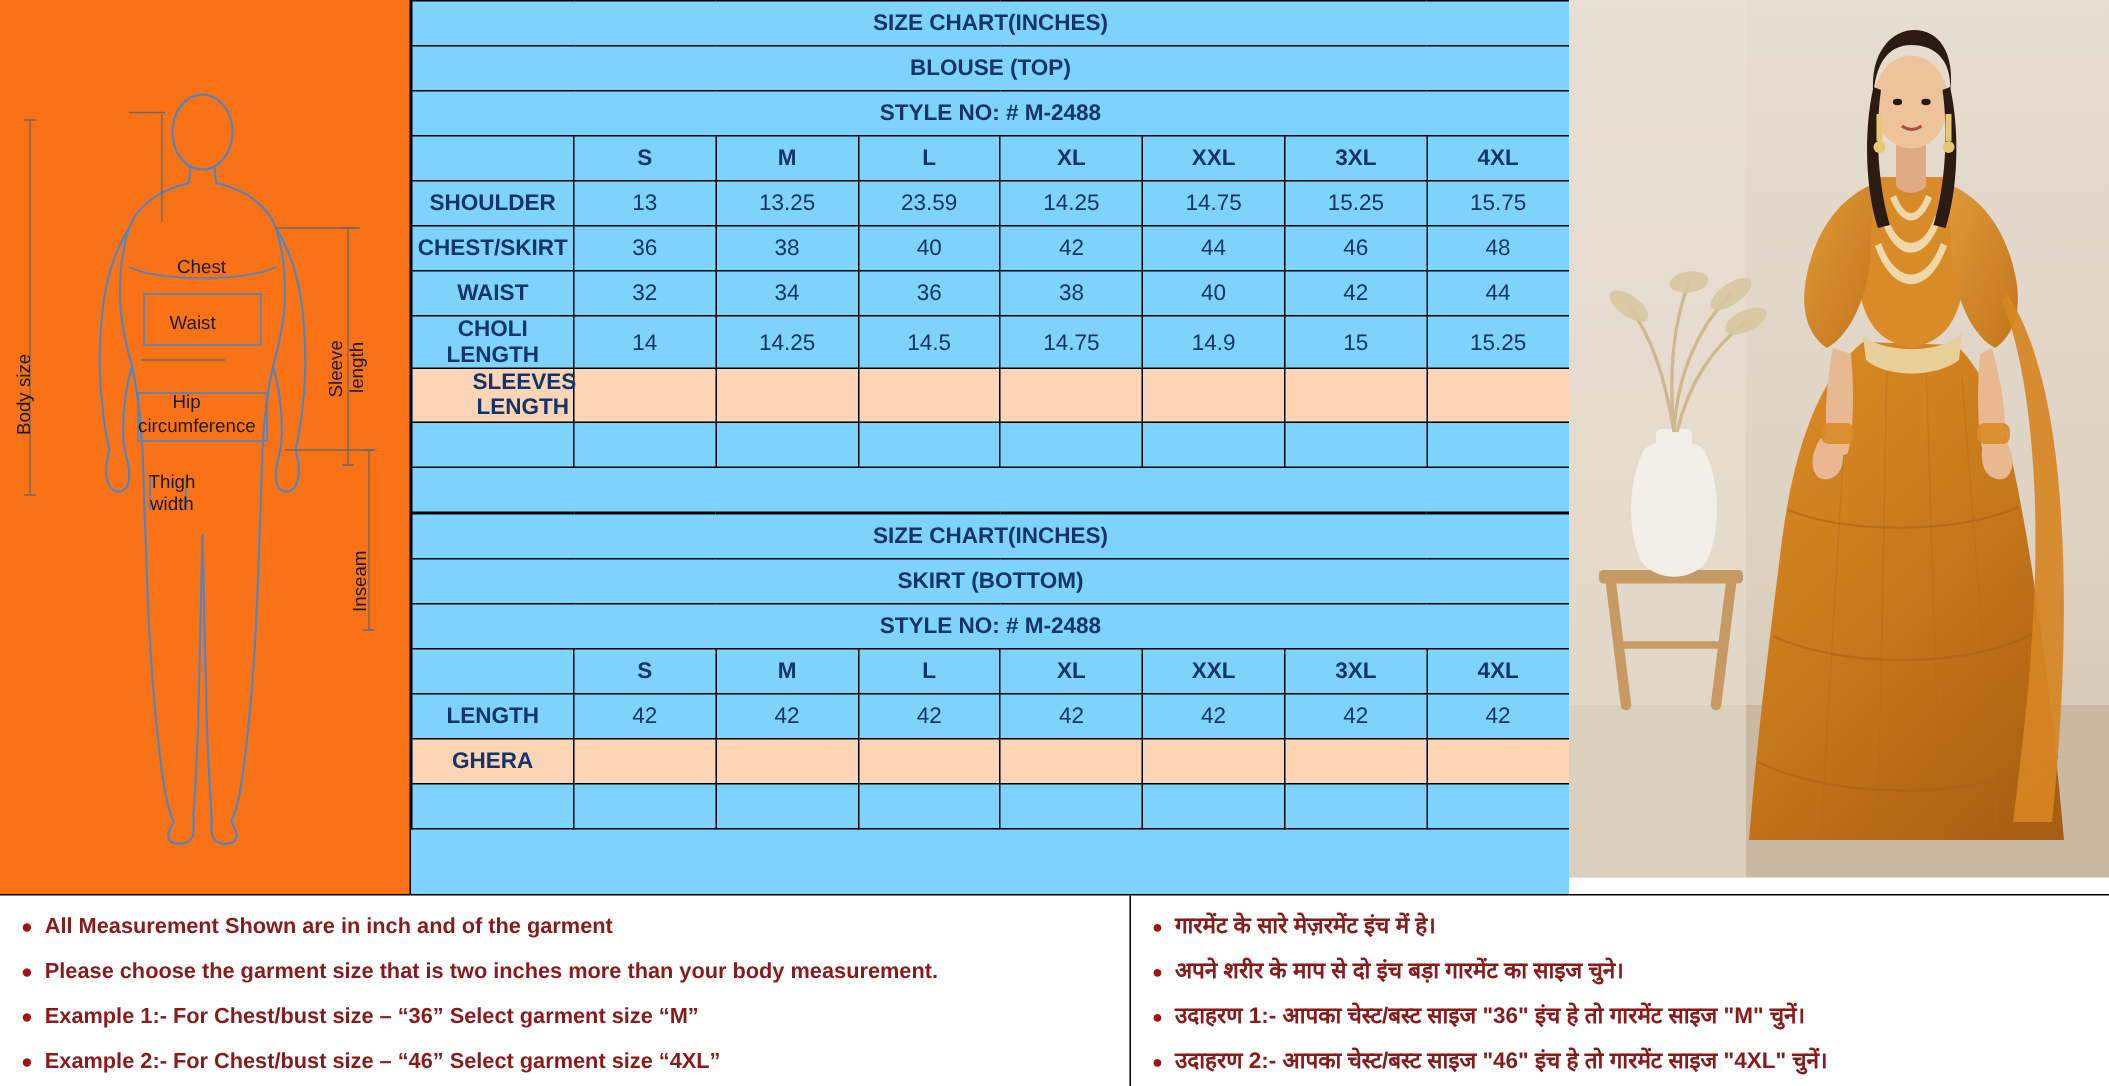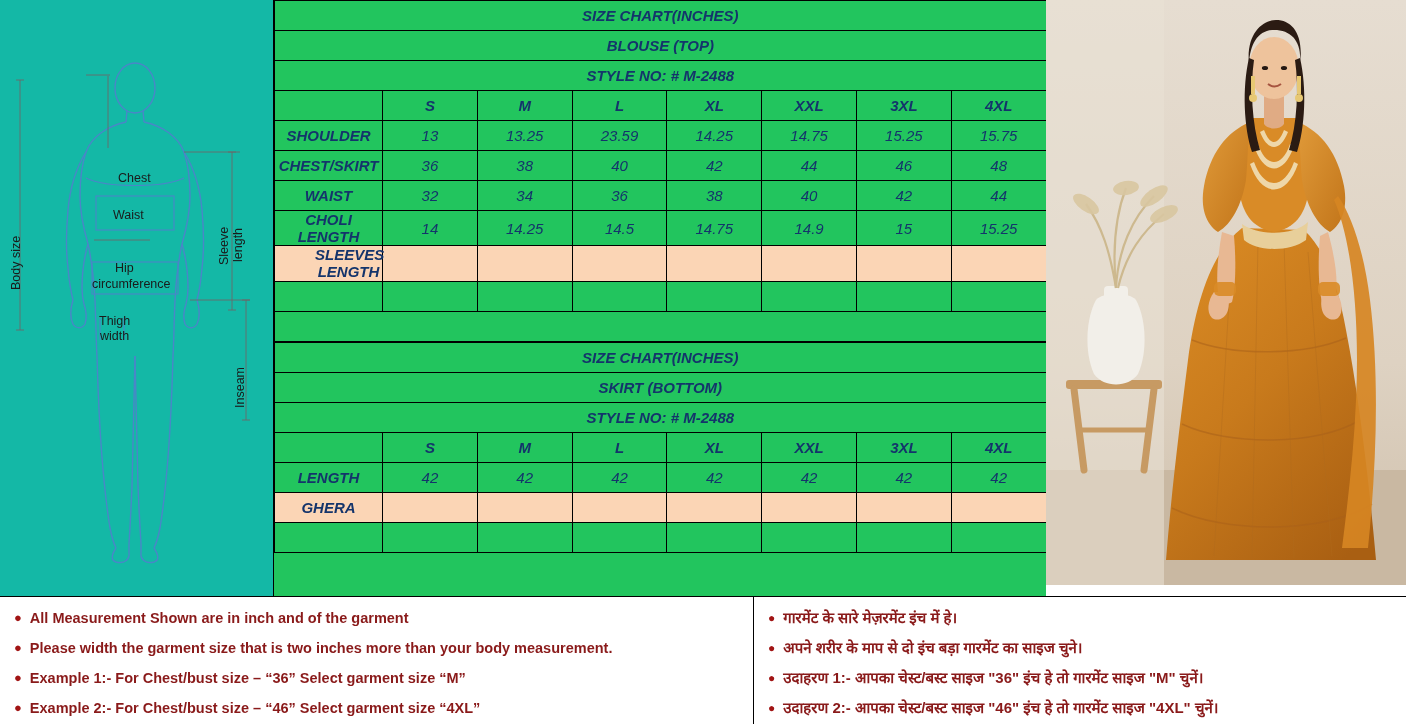"SIZE CHART(INCHES)" #chart-panel { background: #22c55e -> #7dd3fc; font-style: italic -> none }
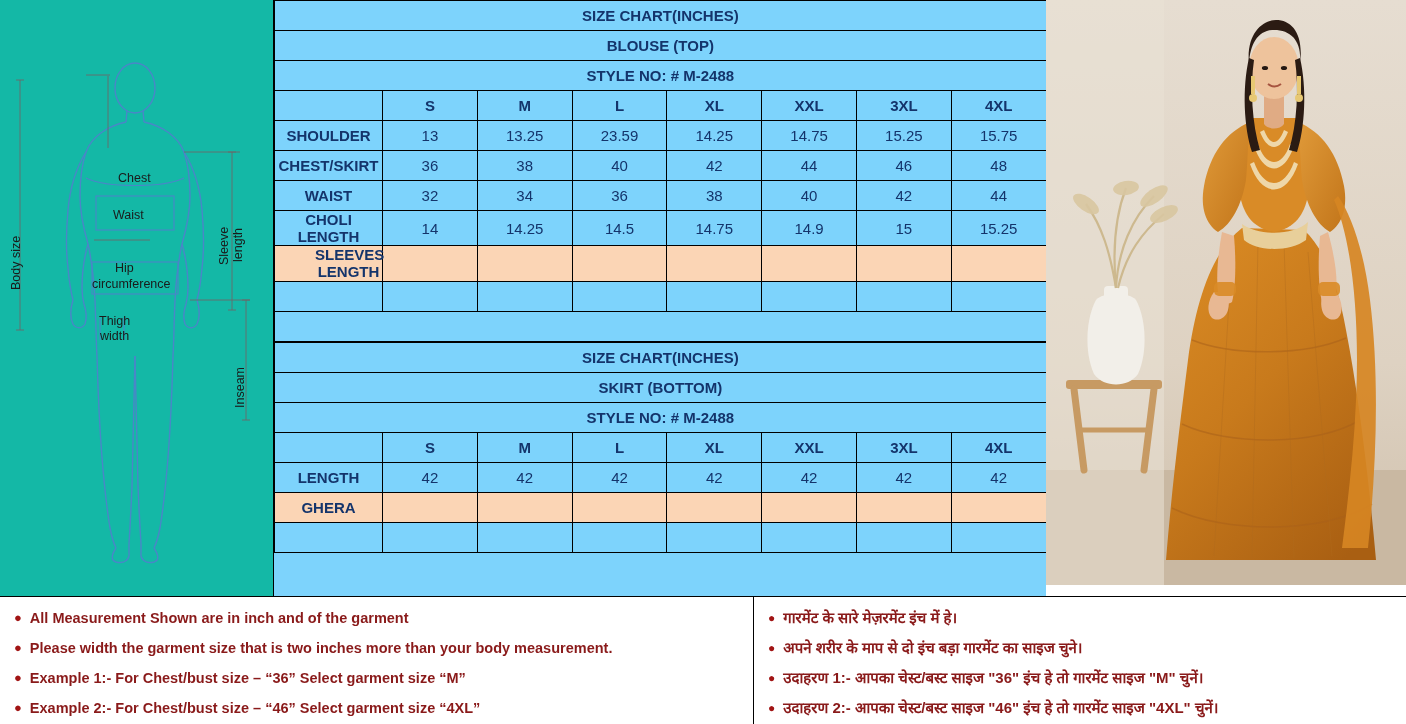"Chest" #figure-panel { background: #14b8a6 -> #f97316 }
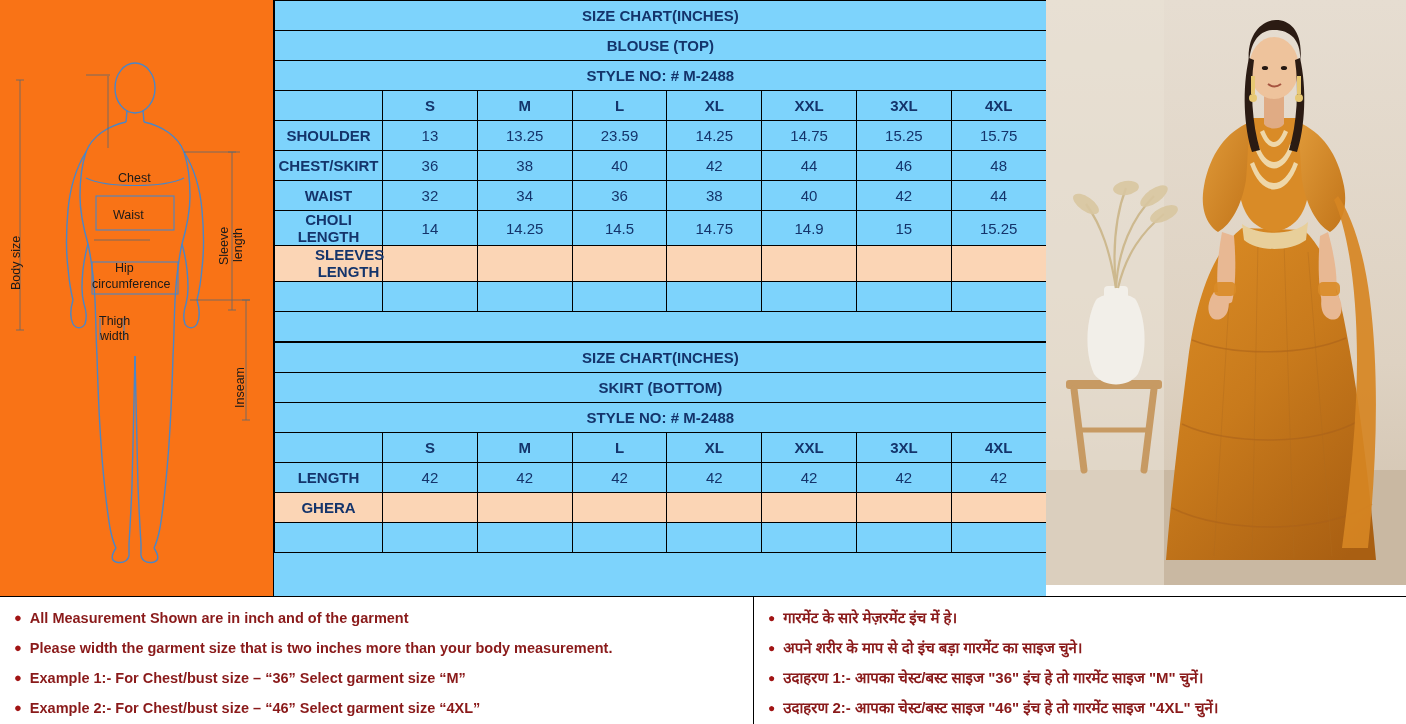"Please width the garment size" span { text: width -> choose }
